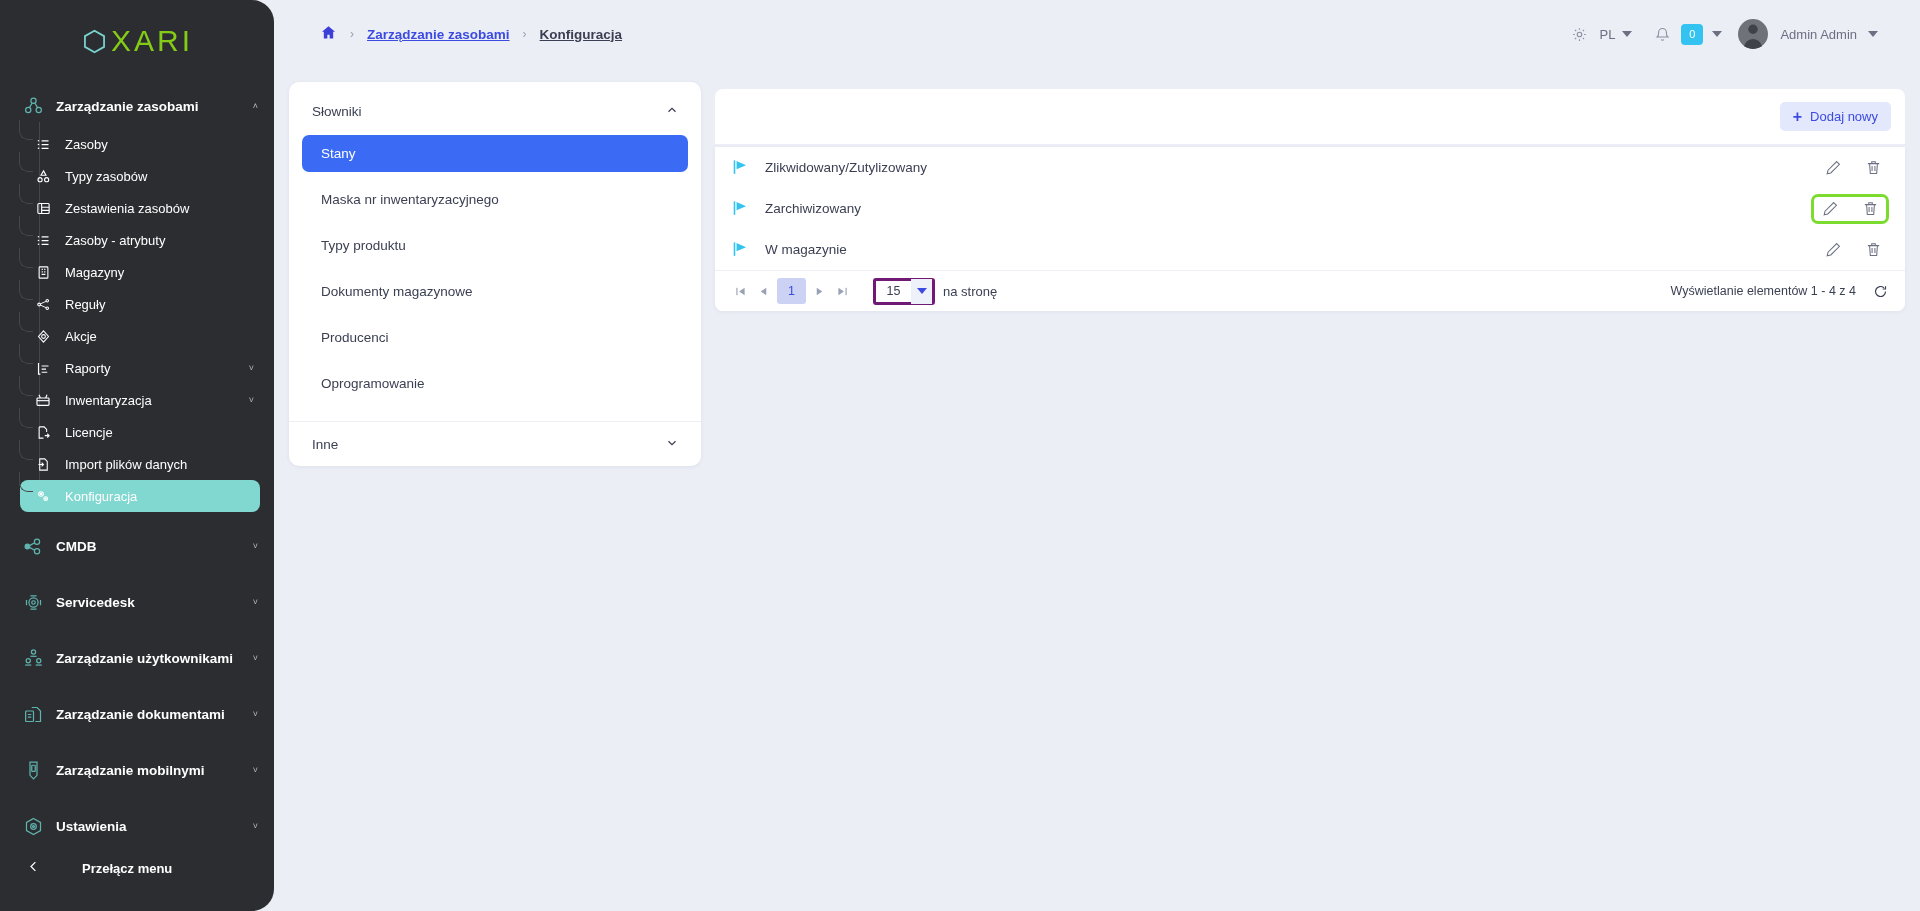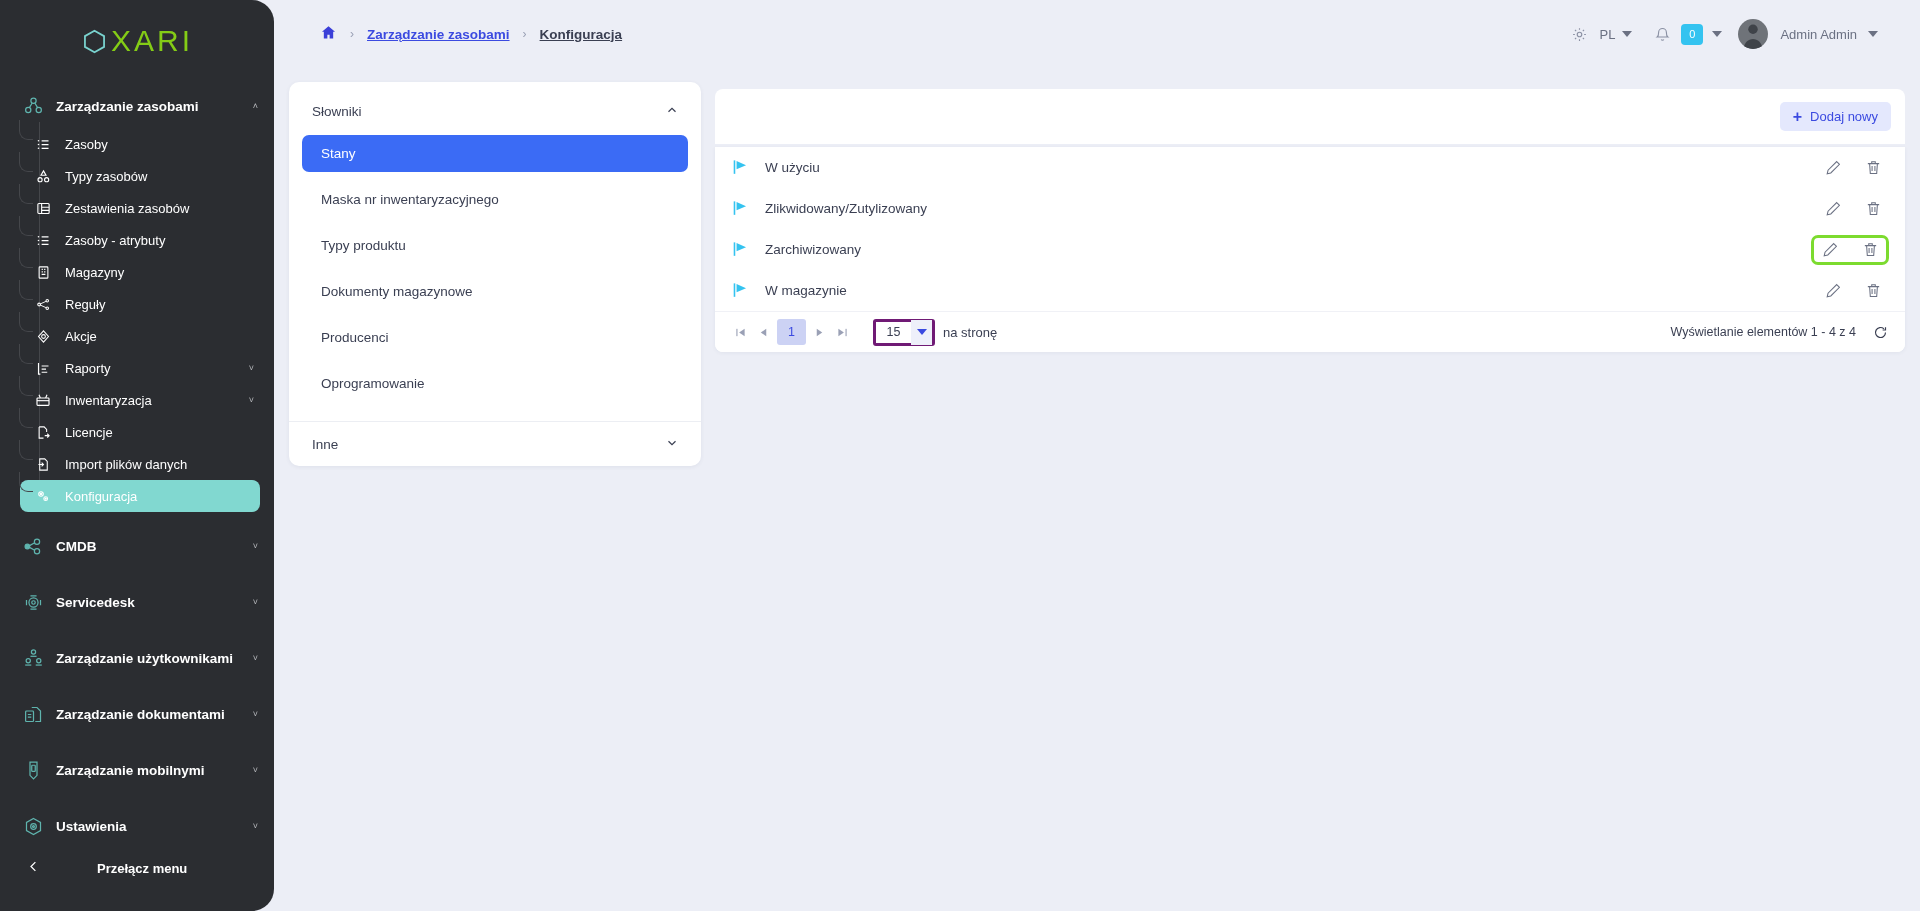"W użyciu" div.trow { html: <div> <span> <svg> <rect></rect> <path></path> </svg> </span> <span>W użyciu</span> <span> <span> <svg> <path></path> </svg> </span> <span> <svg> <path></path> </svg> </span> </span> </div> -> none }
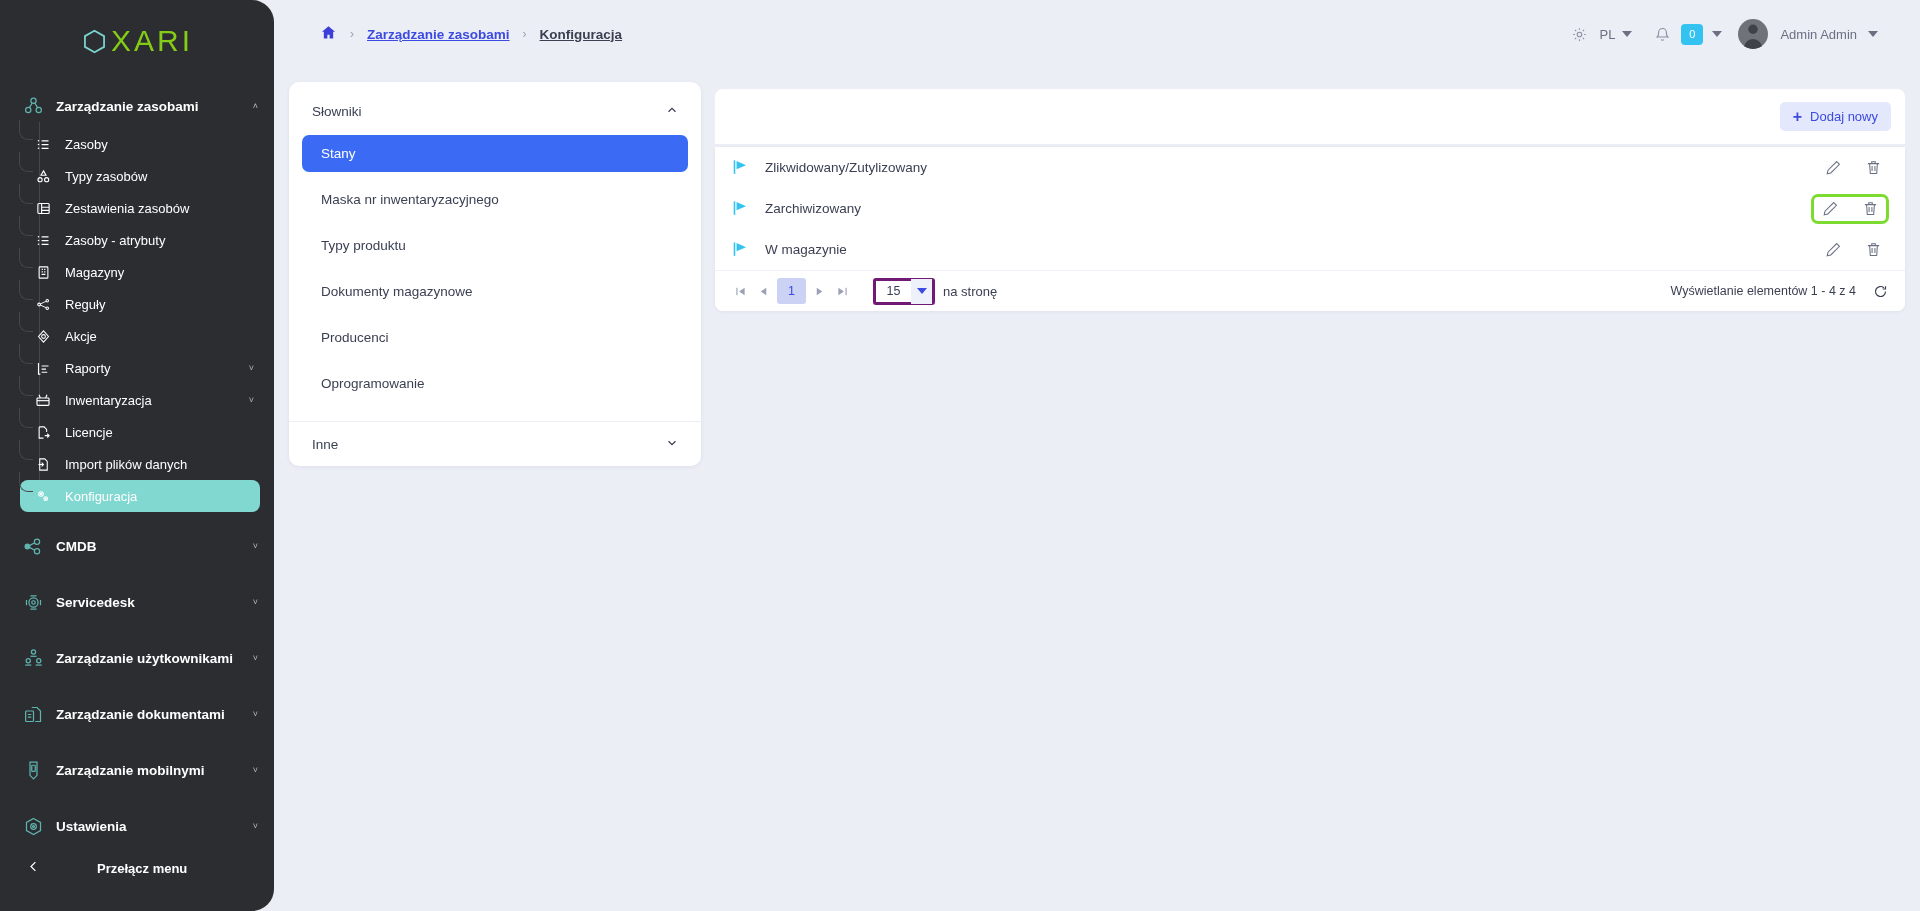"Przełącz menu" #toggle-menu .lbl { margin-left: 32px -> 17px }
